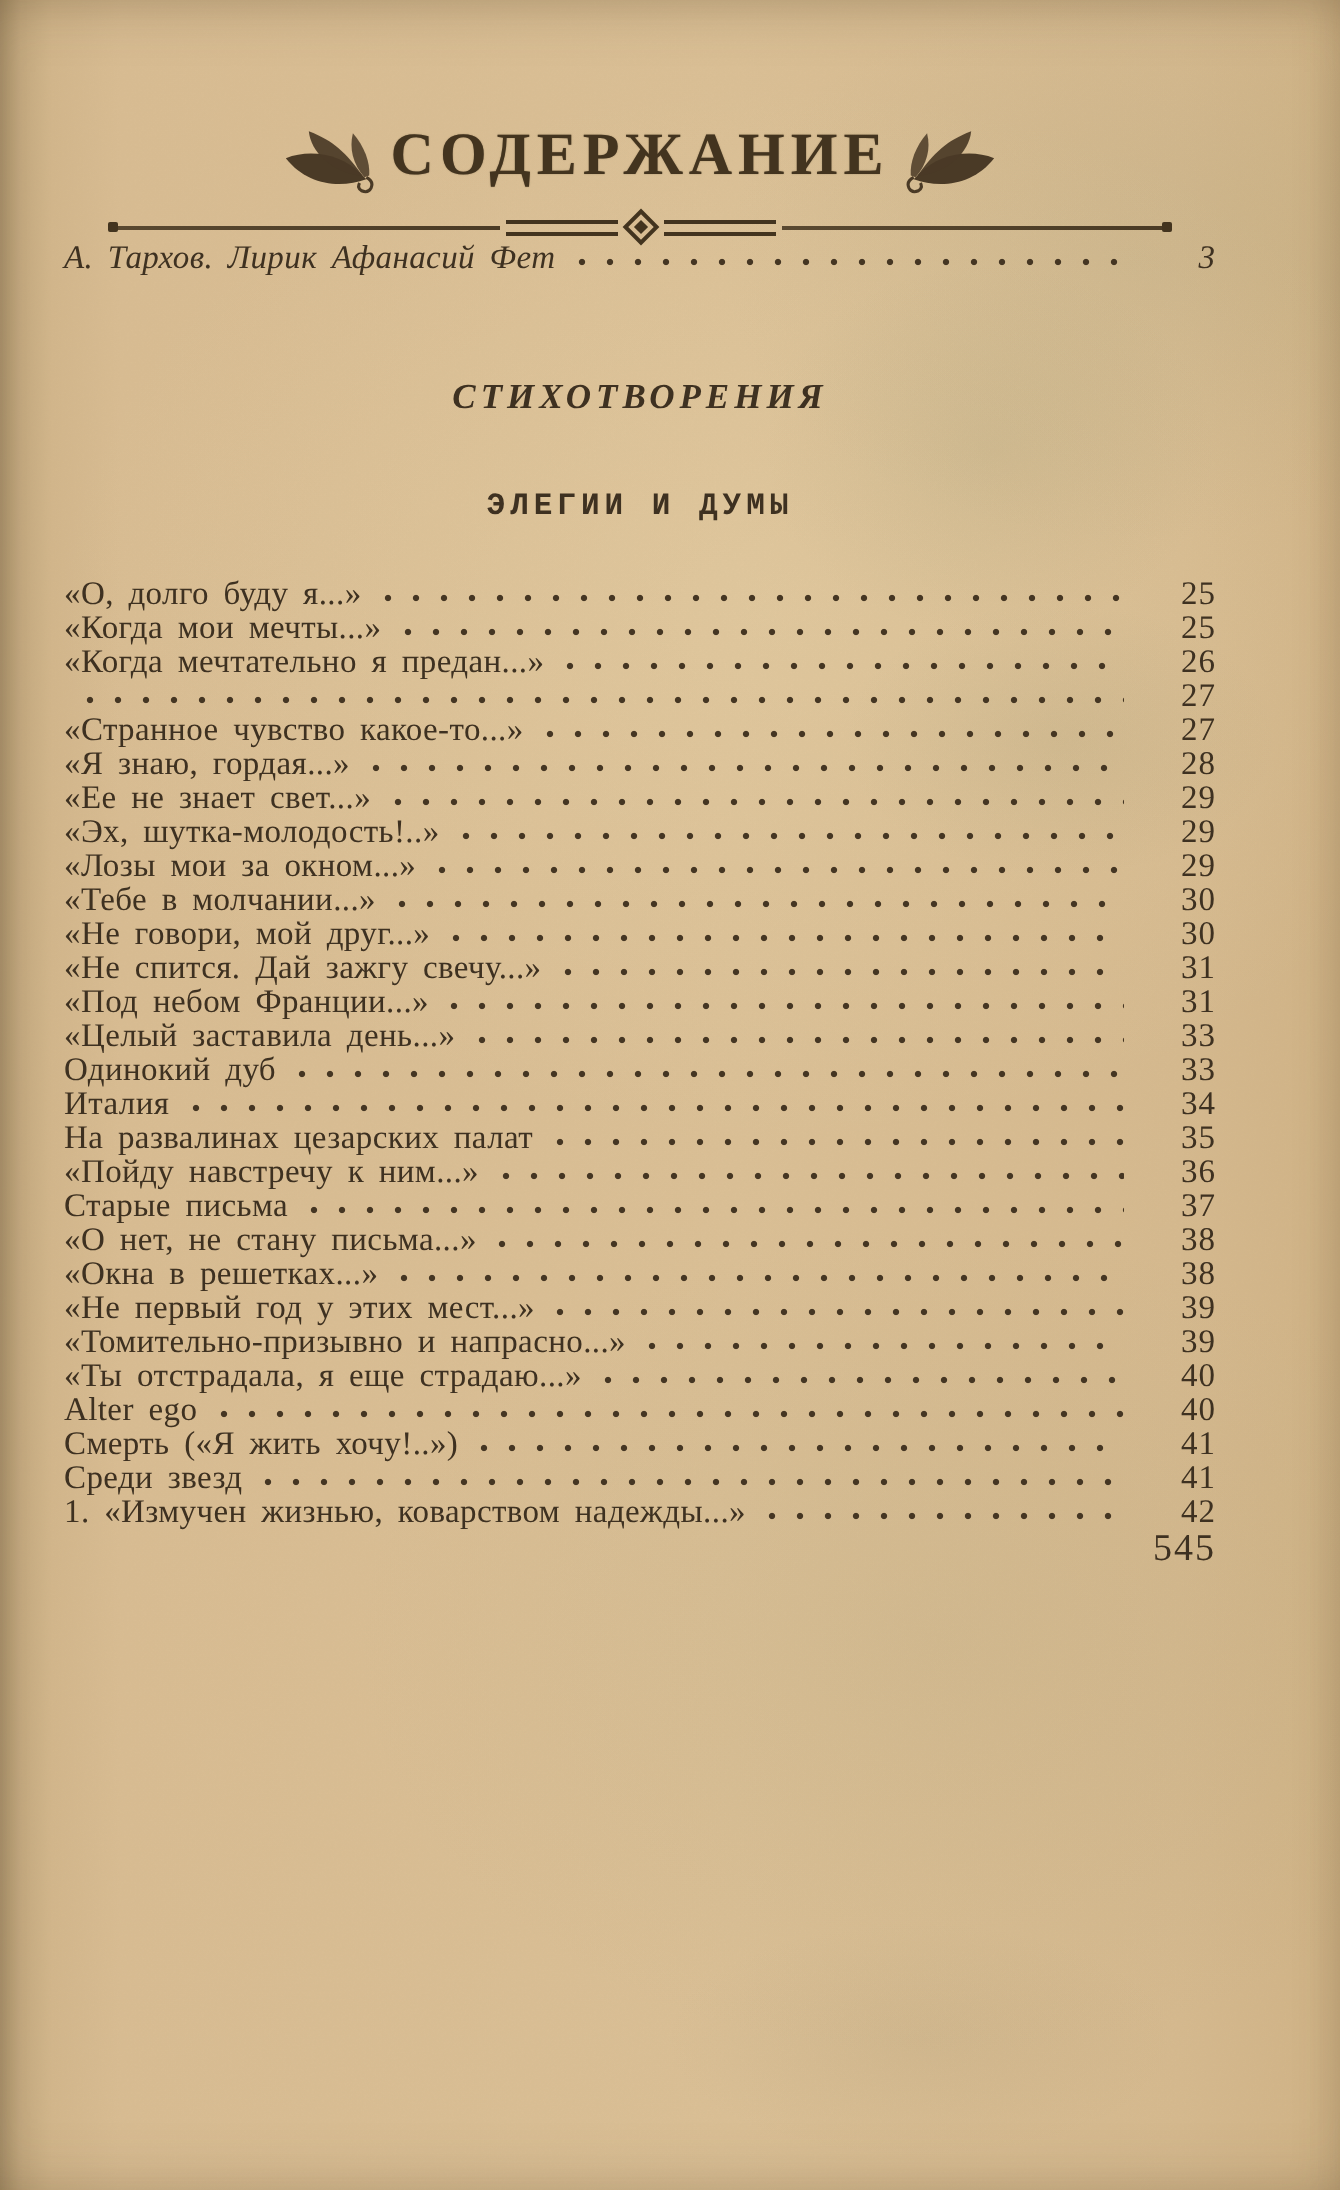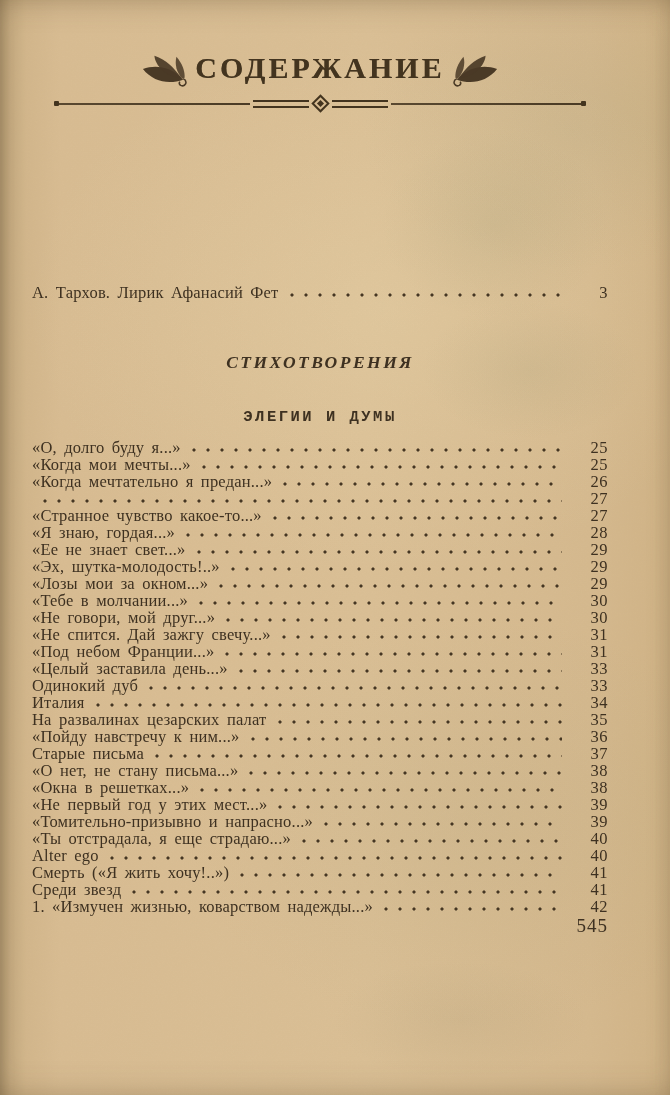"СОДЕРЖАНИЕ" .content { top: 4px -> 14px }
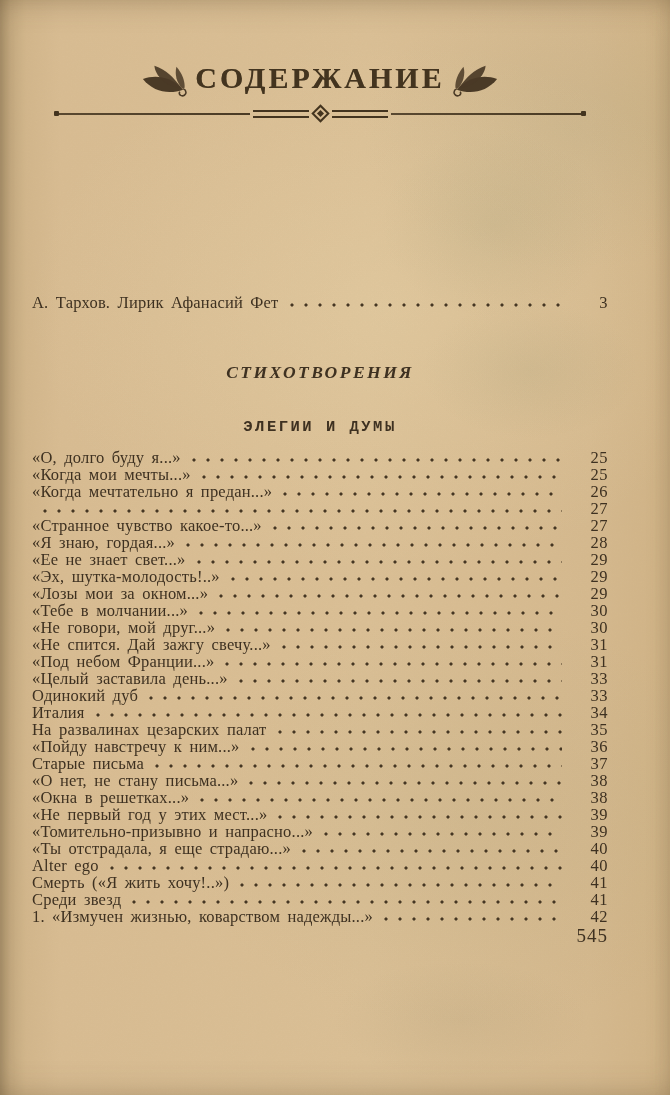"А. Тархов. Лирик Афанасий Фет" .intro-row { font-style: none -> italic; margin-top: 174px -> none }
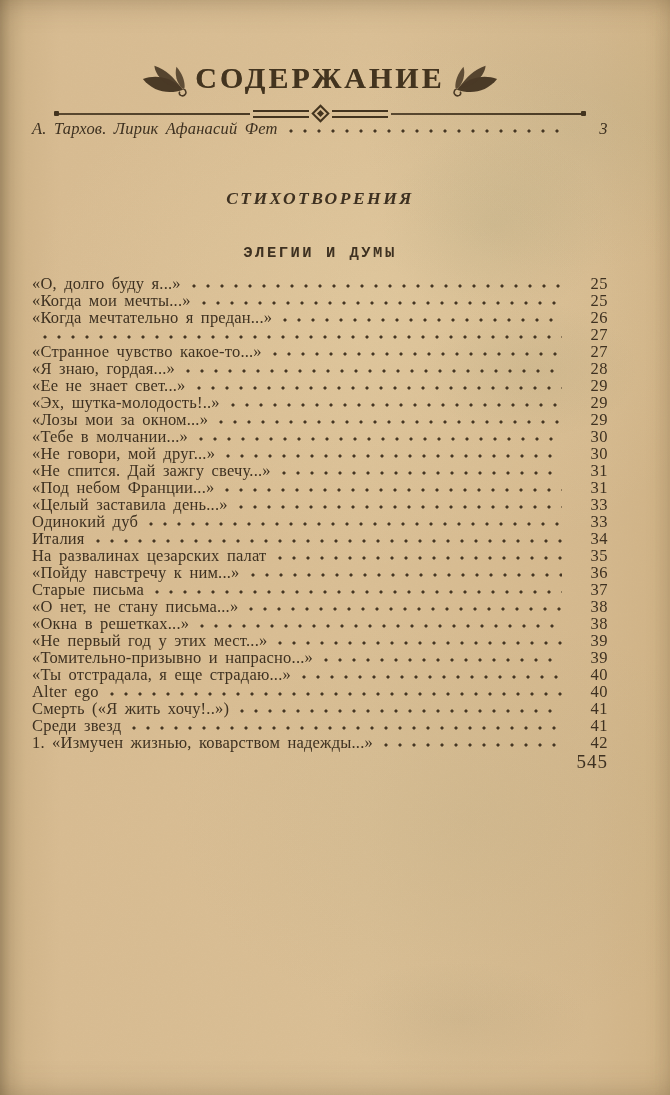"«О, долго буду я...»" .entries { margin-top: 13px -> 26px }
